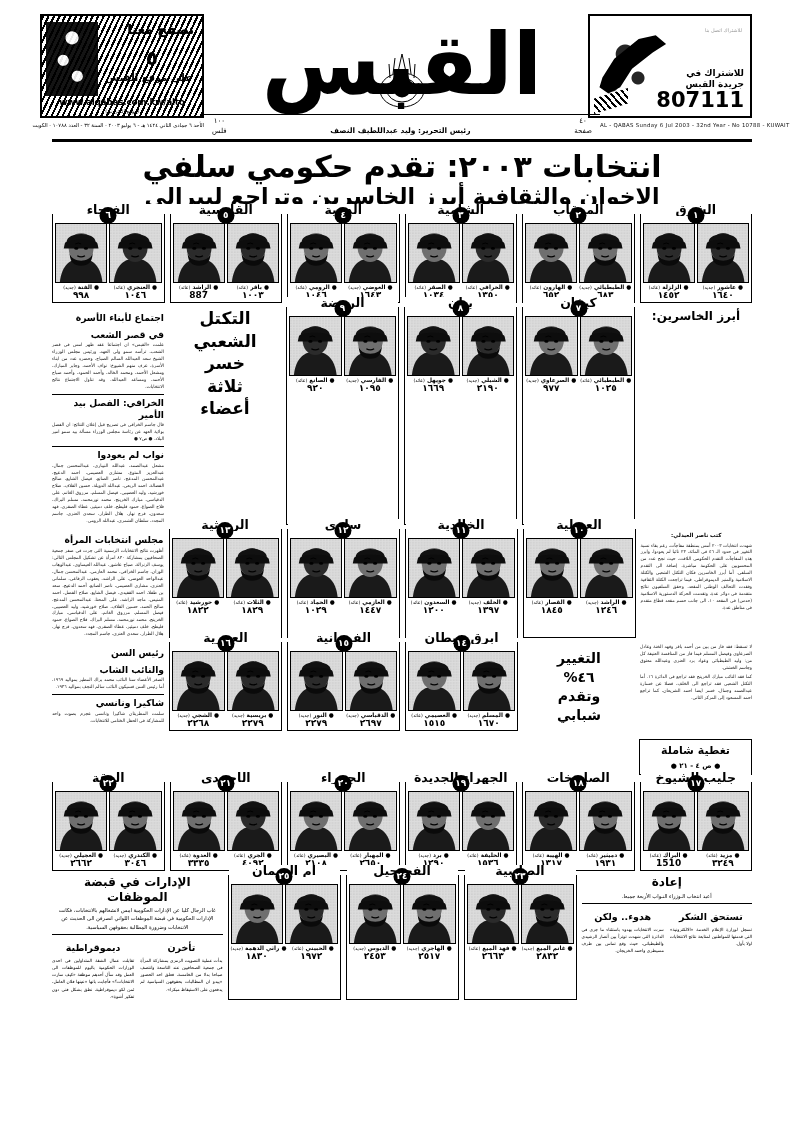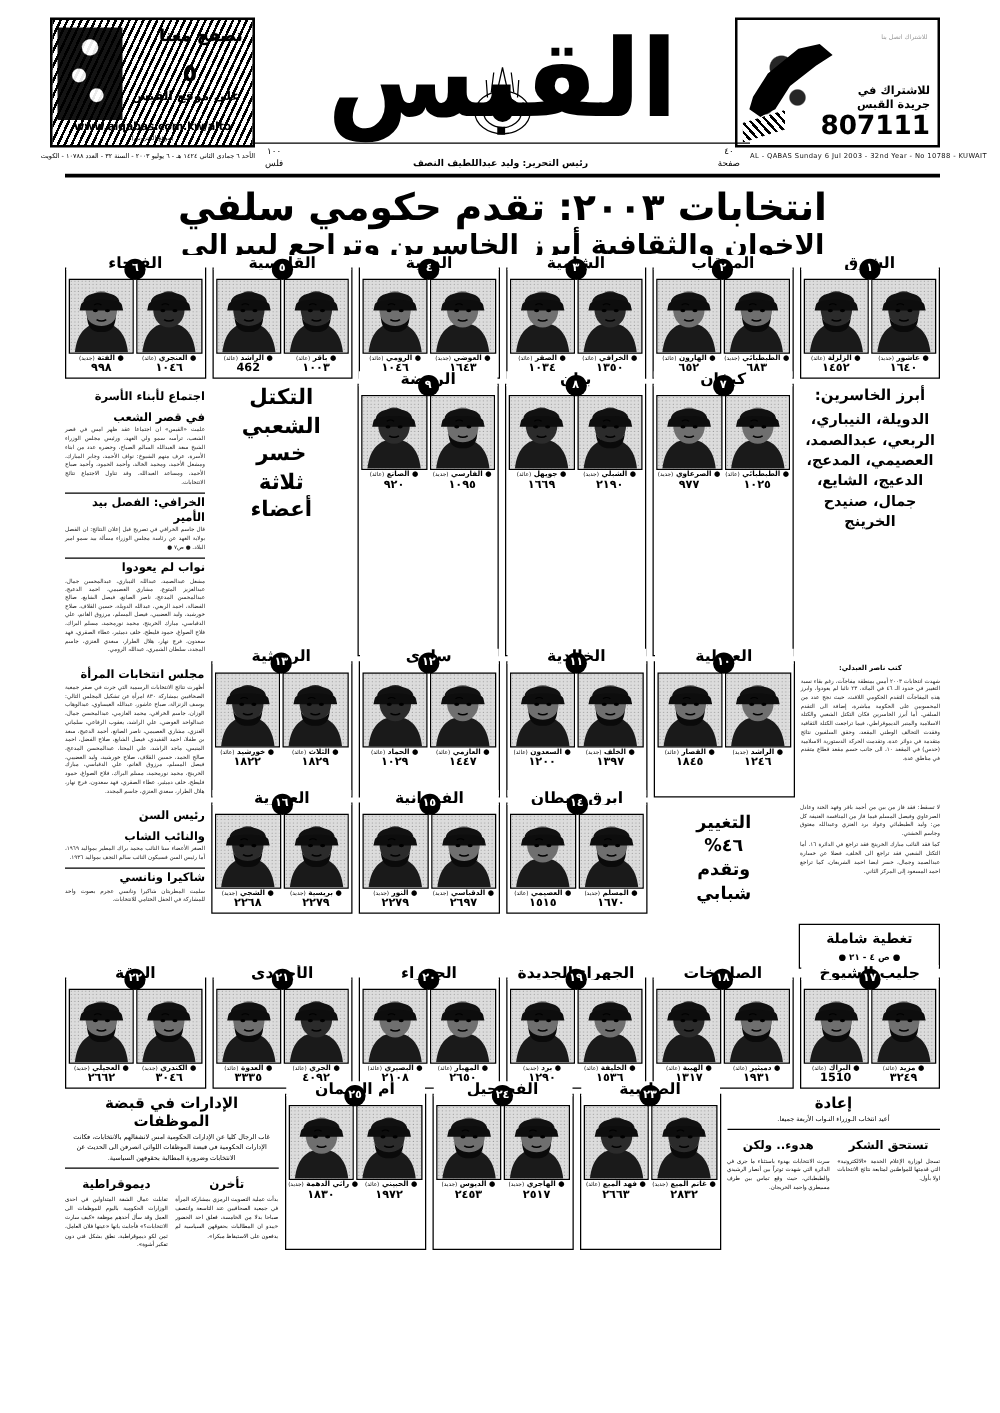"462" div { text: 462 -> 887 }
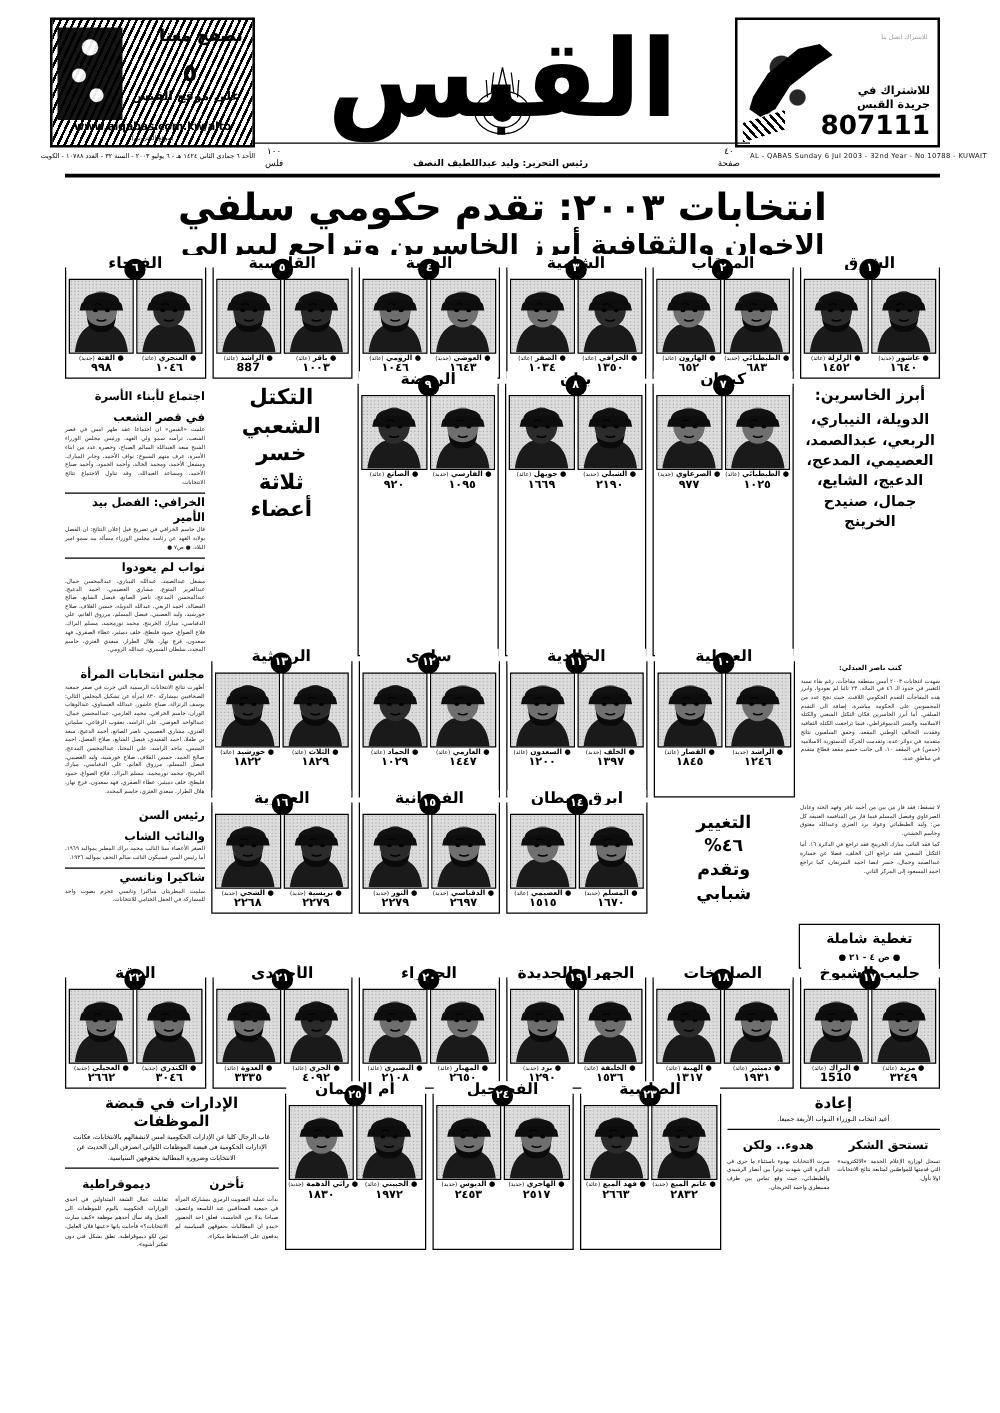"الدويلة، النيباري، الربعي، عبدالصمد،" div.losers-list { html: <div>الدويلة، النيباري، الربعي، عبدالصمد، العصيمي، المدعج، الدعيج، الشايع، جمال، صنيدح الخرينج</div> -> none }
